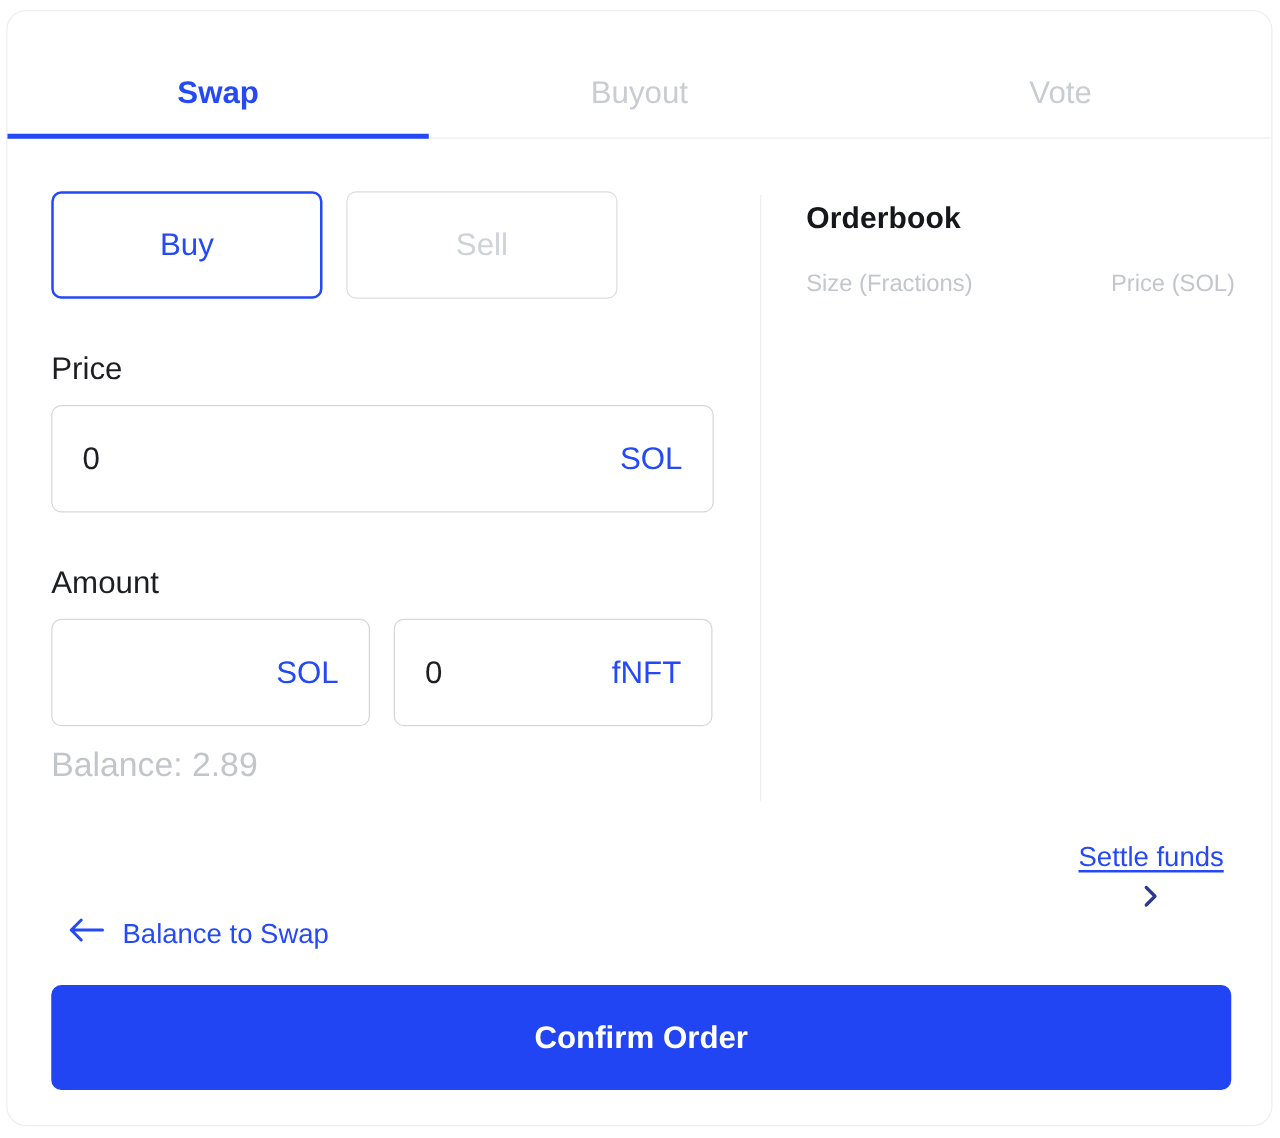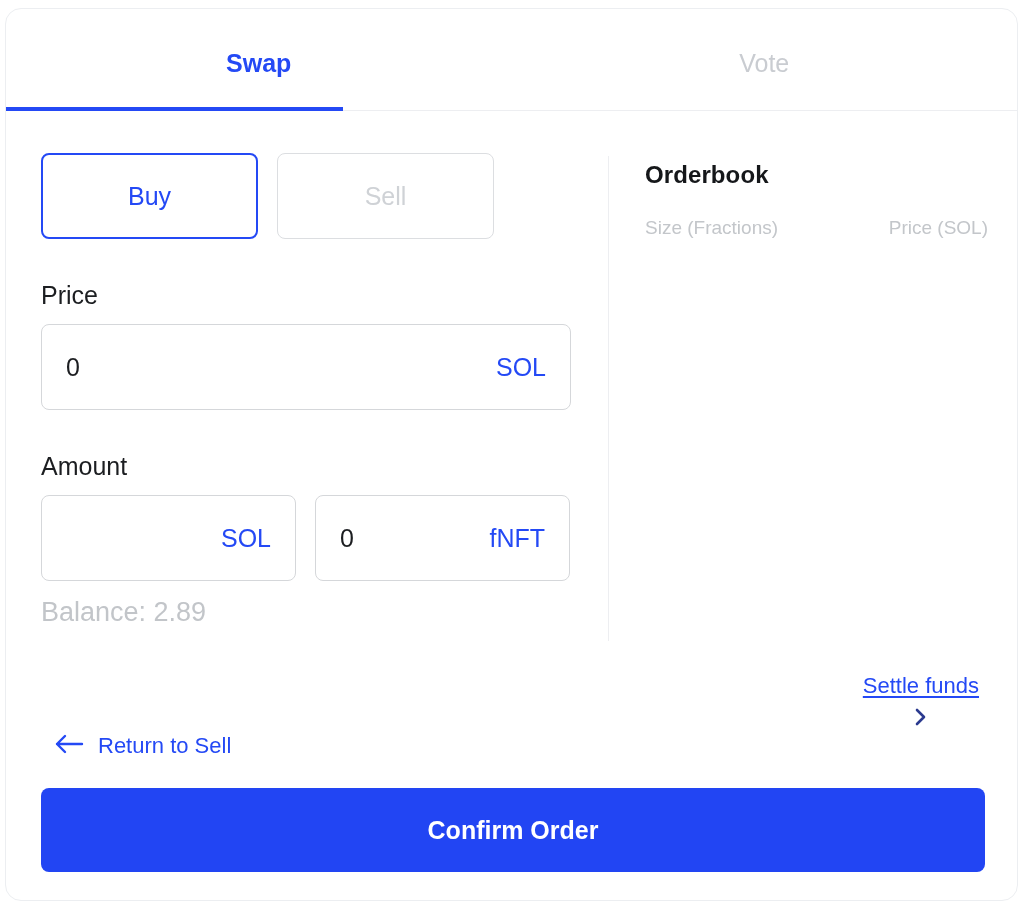"Swap" .tabs { top: 5px -> 16px }
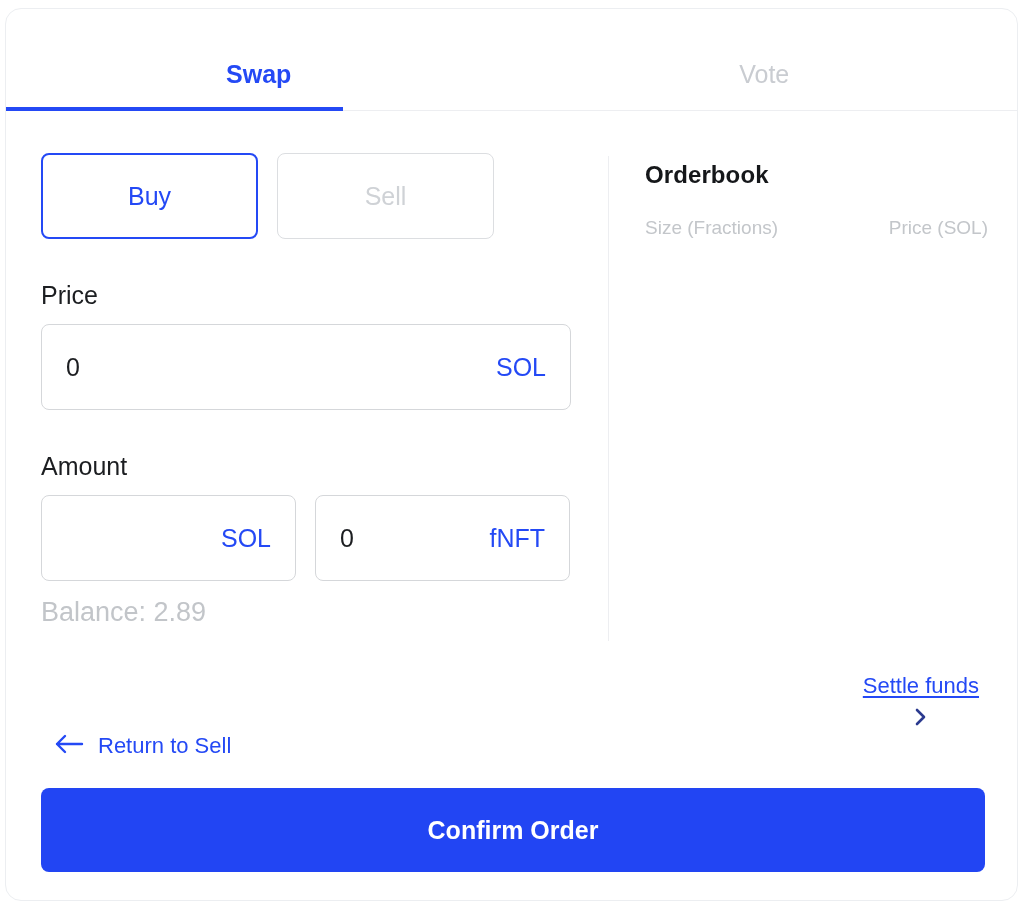"Buyout" div.tab { html: none -> <div> <span>Buyout</span> </div> }
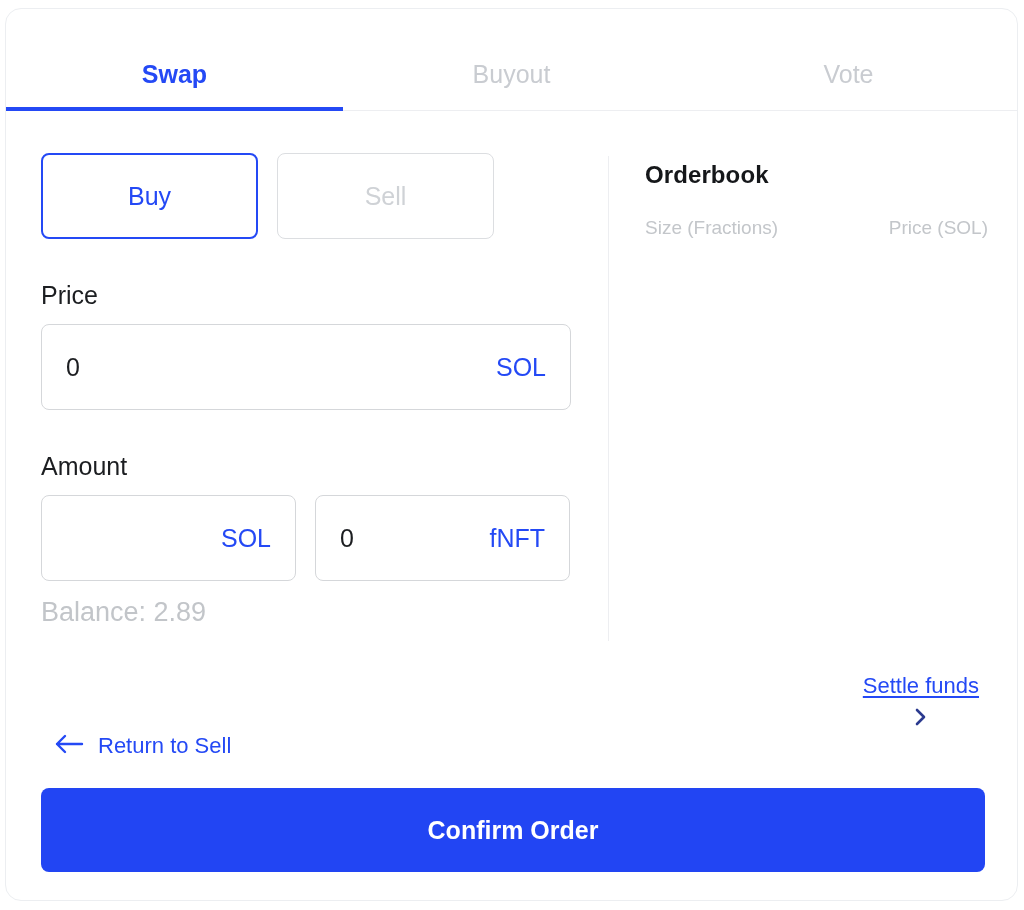"Return to Sell" span.return-text { text: Return to Sell -> Balance to Swap }
